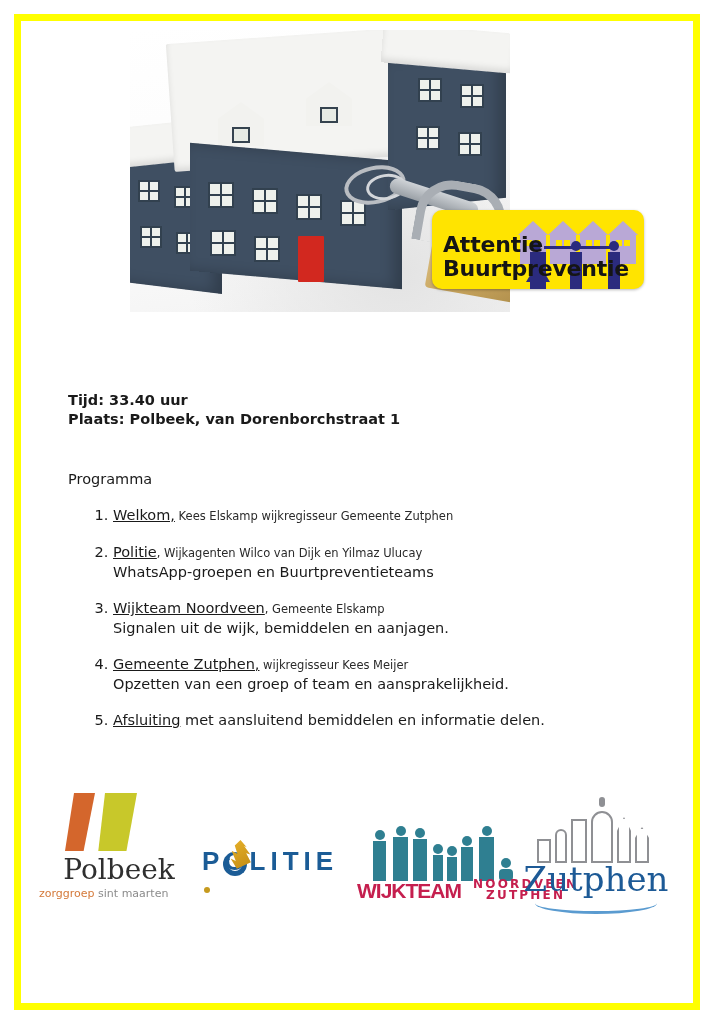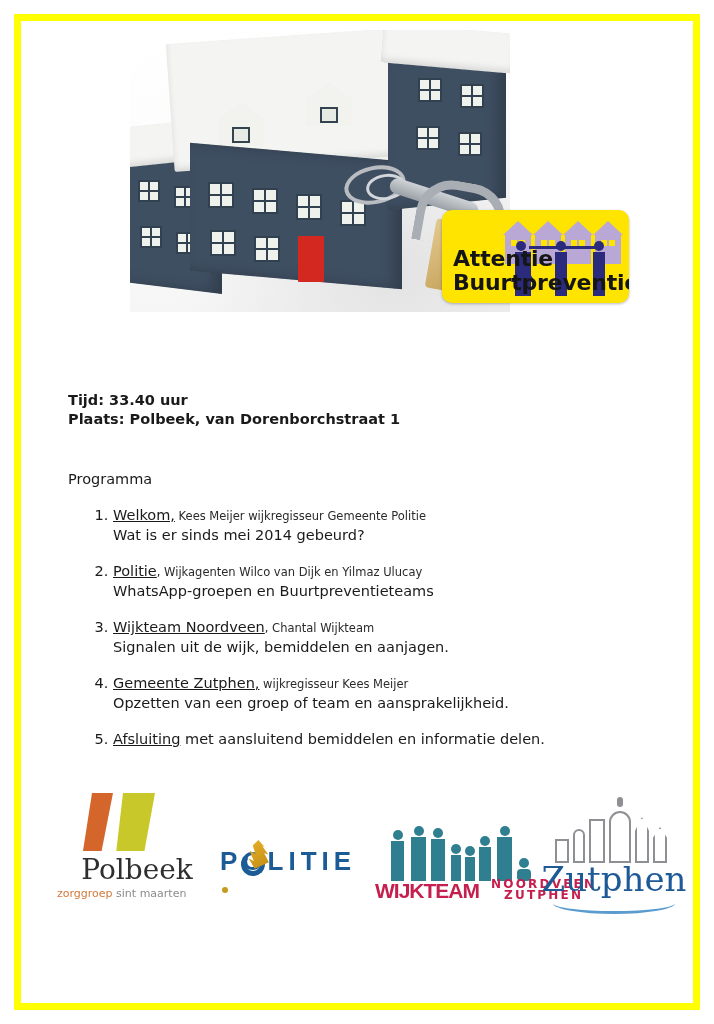"Attentie" .badge { height: 93px -> 79px; left: 421px -> 411px; padding-left: none -> 25px }
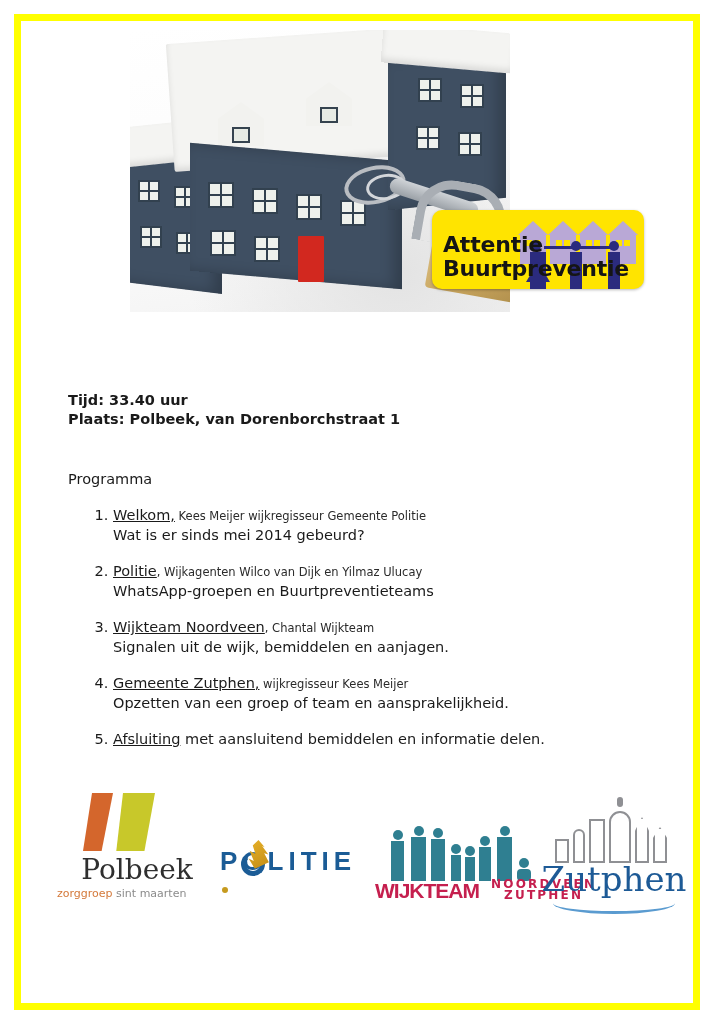"Kees Meijer wijkregisseur Gemeente" span.small { text: Meijer wijkregisseur Gemeente Politie -> Elskamp wijkregisseur Gemeente Zutphen }
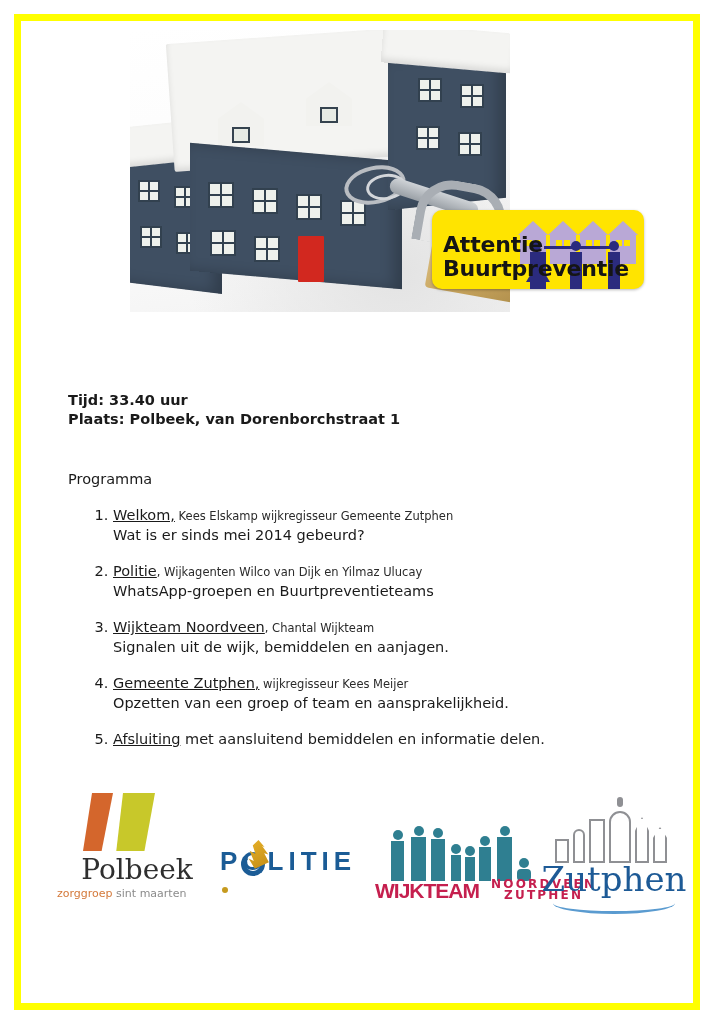"Wat is er sinds mei" span.sub { html: <span>Wat is er sinds mei 2014 gebeurd?</span> -> none }
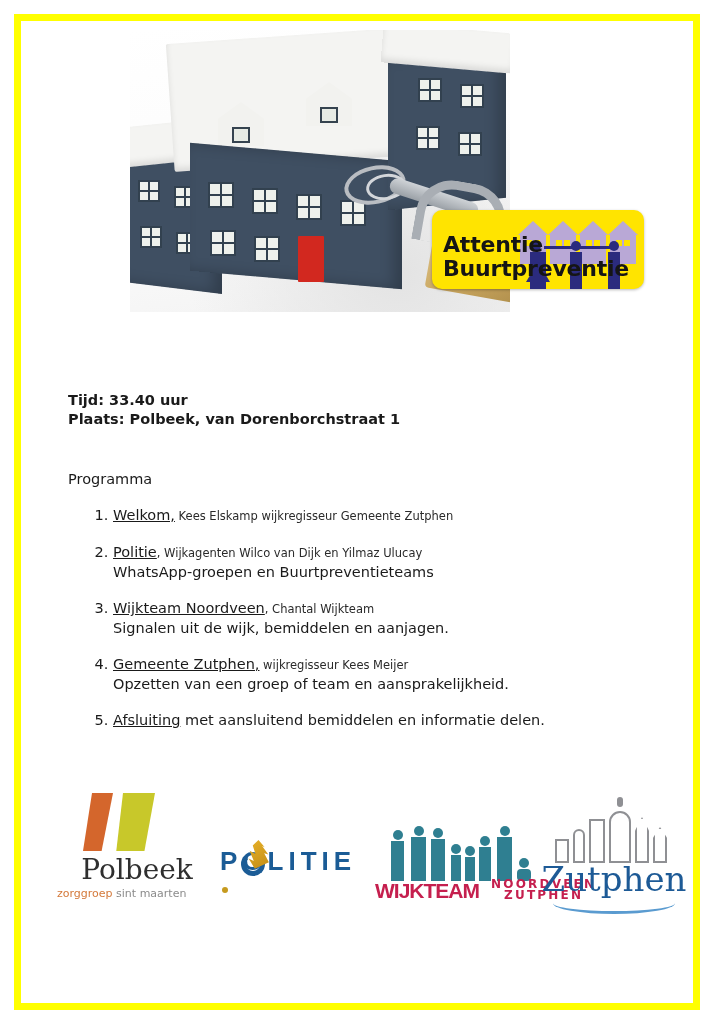", Chantal Wijkteam" span.small { text: Chantal Wijkteam -> Gemeente Elskamp }
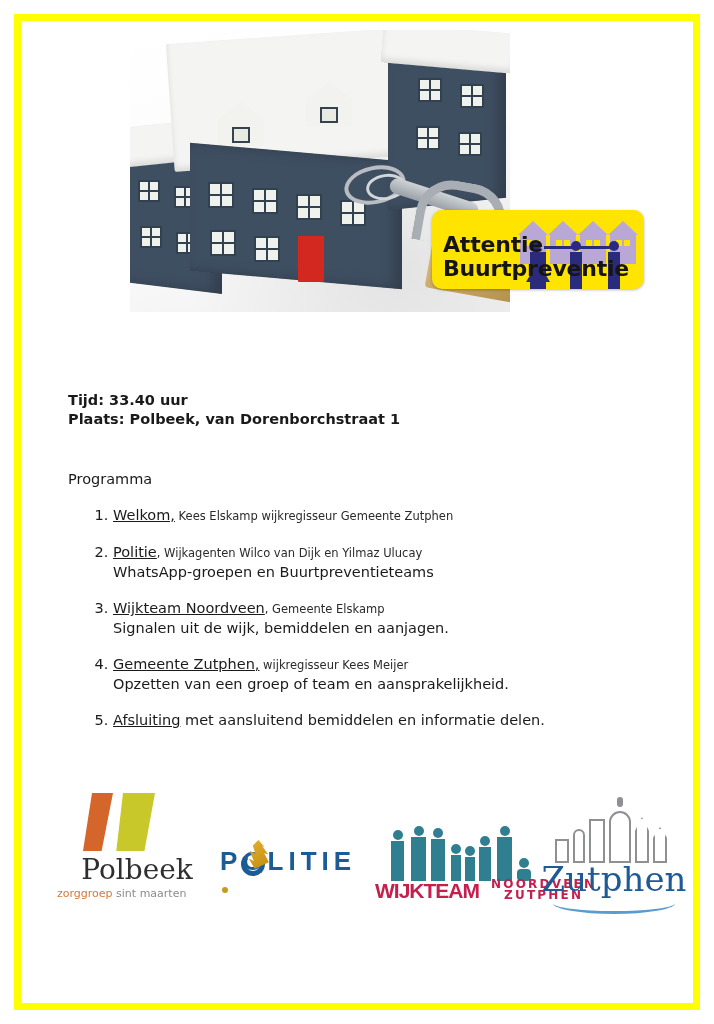"Polbeek" .logos { margin-left: 18px -> none }
